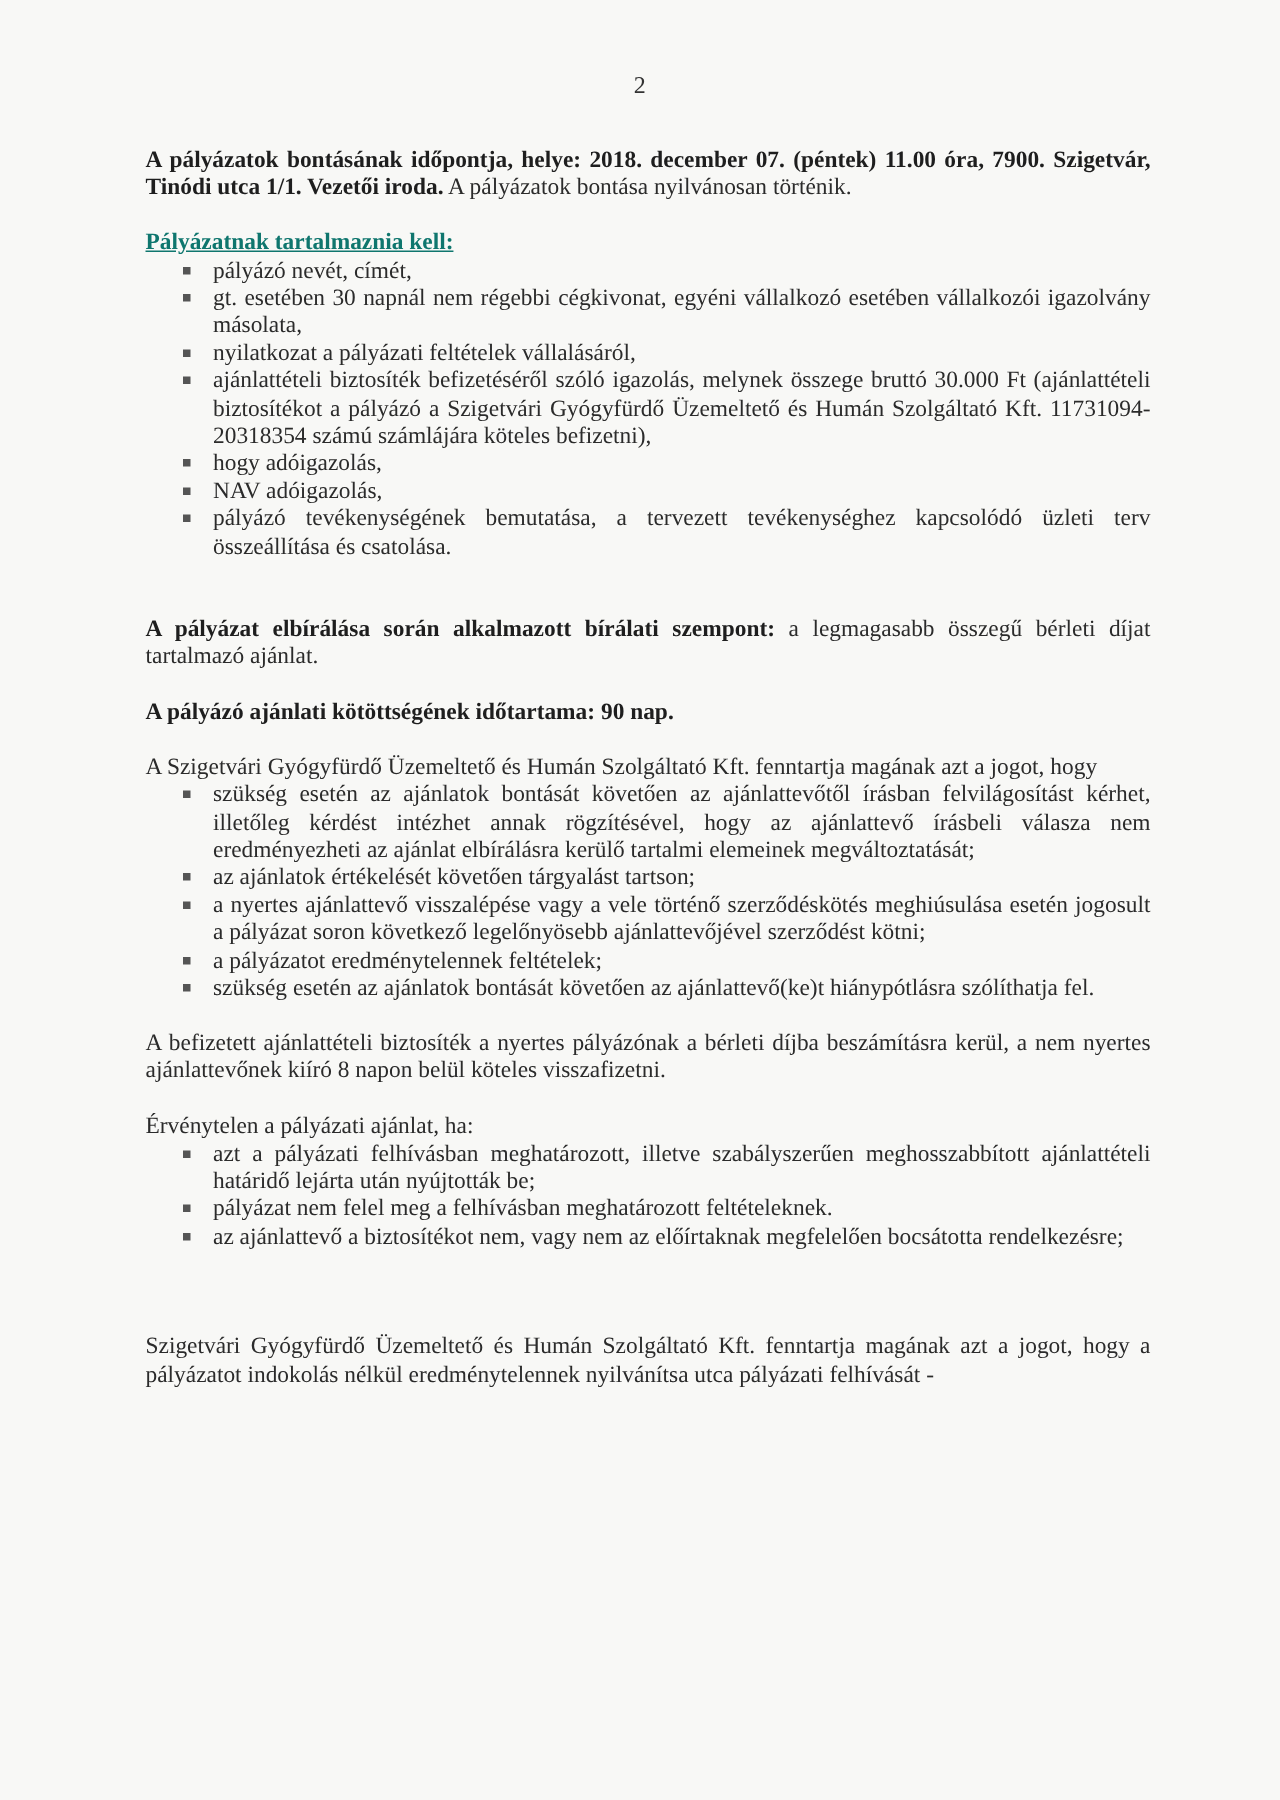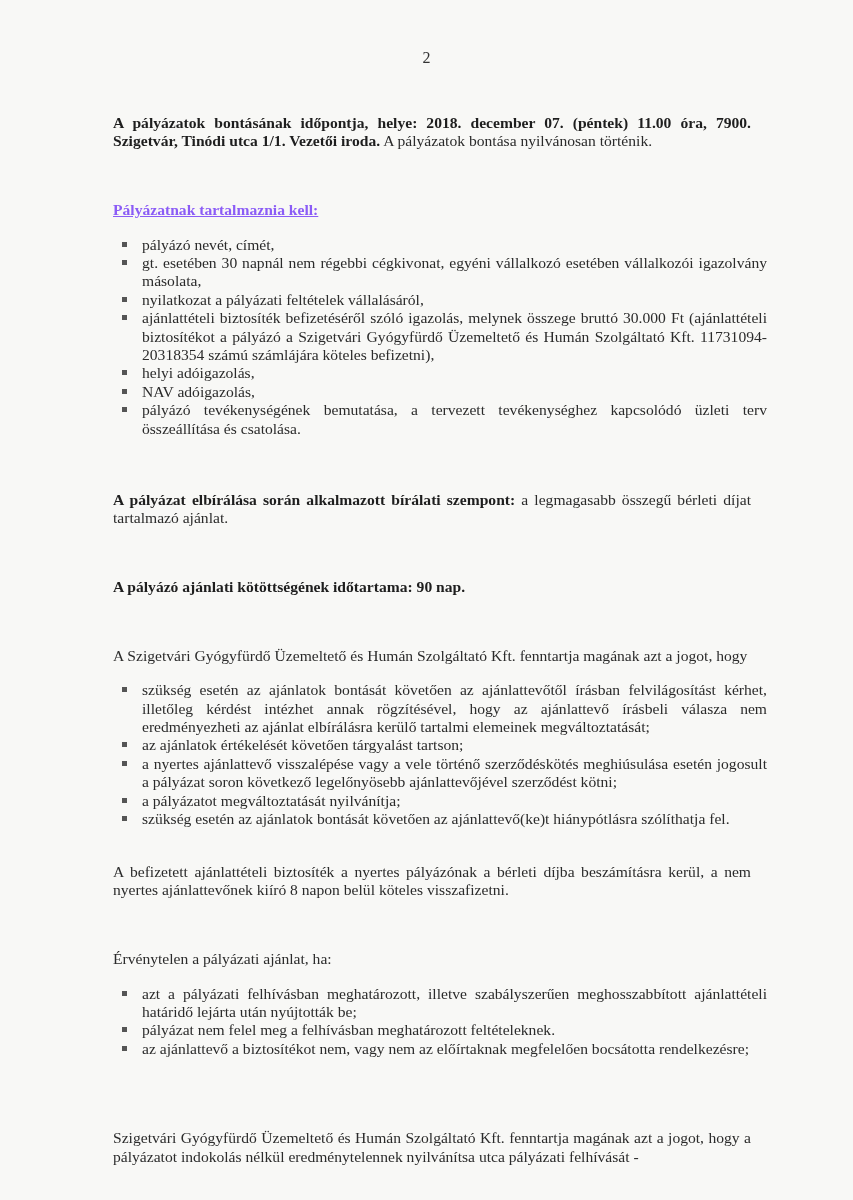"A pályázatok bontásának időpontja," p { margin: 16px -> 0 }
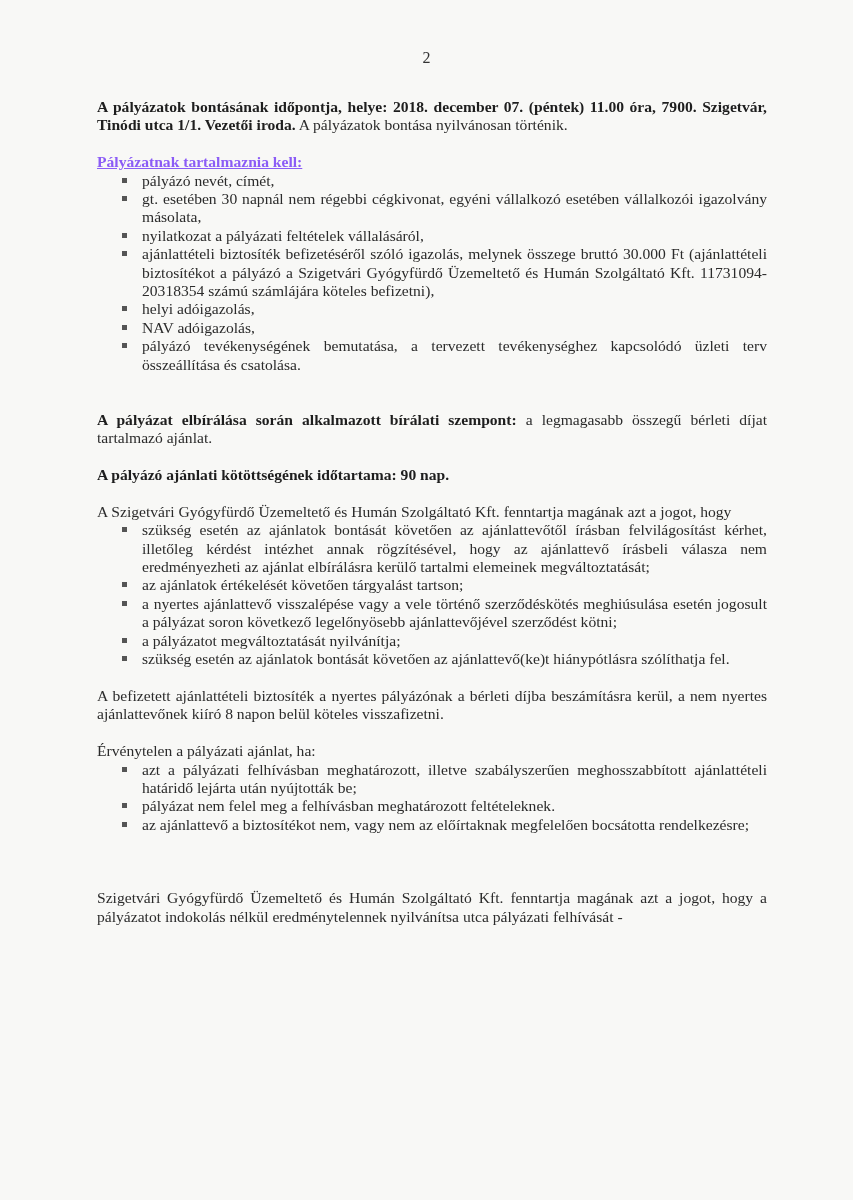"Pályázatnak tartalmaznia kell:" .heading-u { color: #8b5cf6 -> #0f766e }
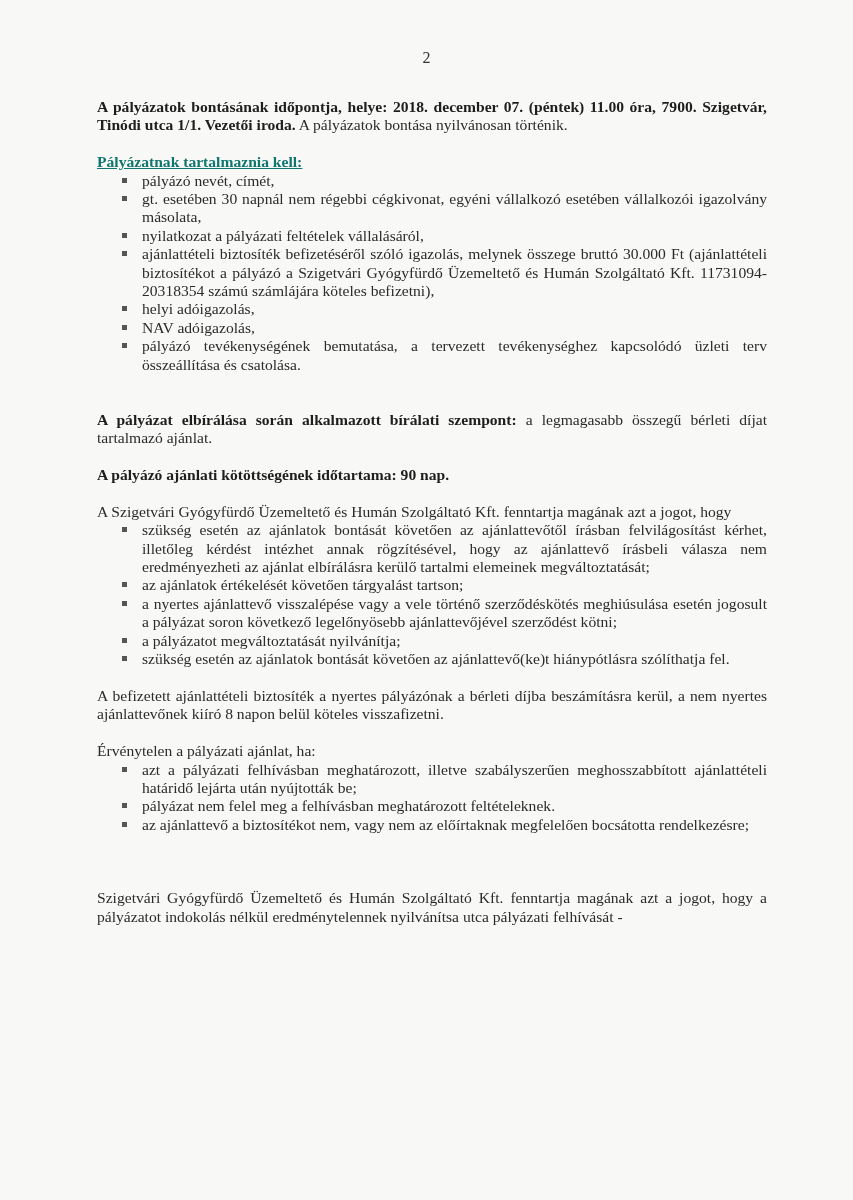"helyi adóigazolás," span { text: helyi -> hogy }
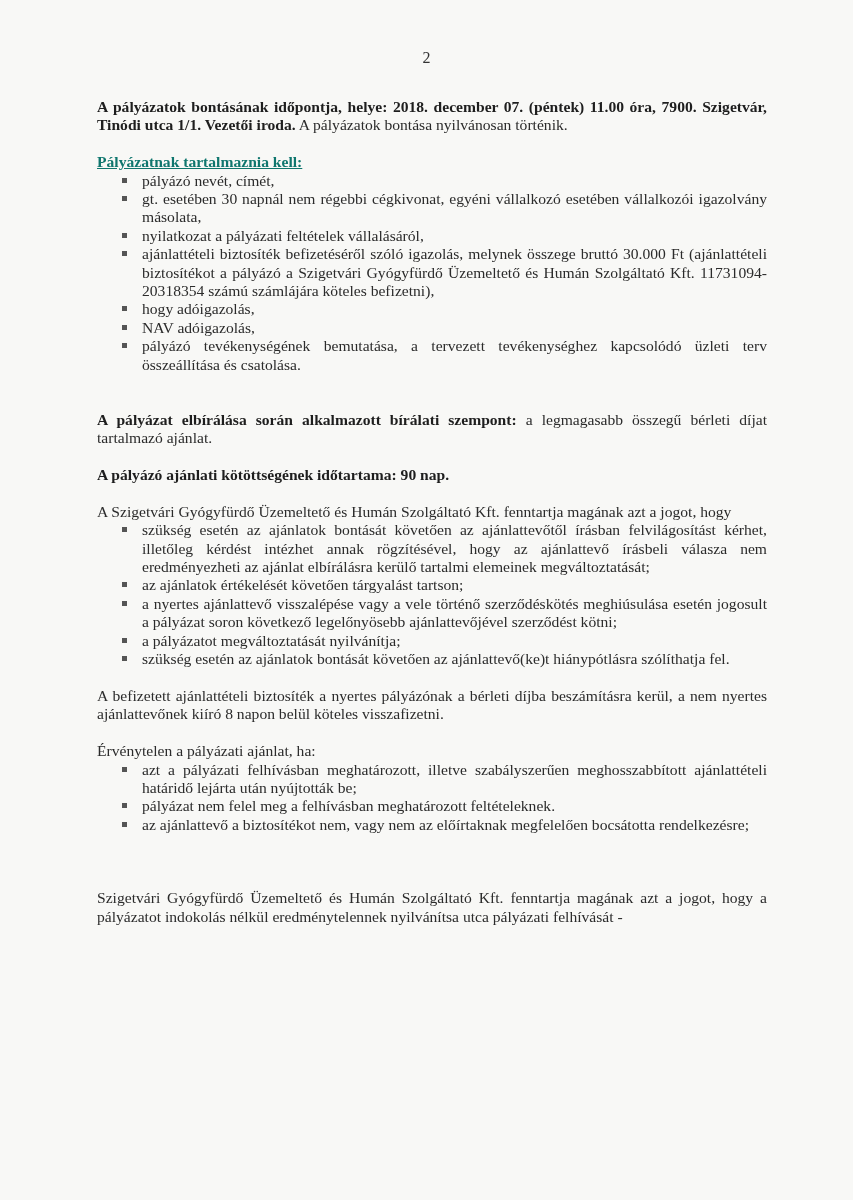"a pályázatot megváltoztatását" span { text: megváltoztatását nyilvánítja -> eredménytelennek feltételek }
